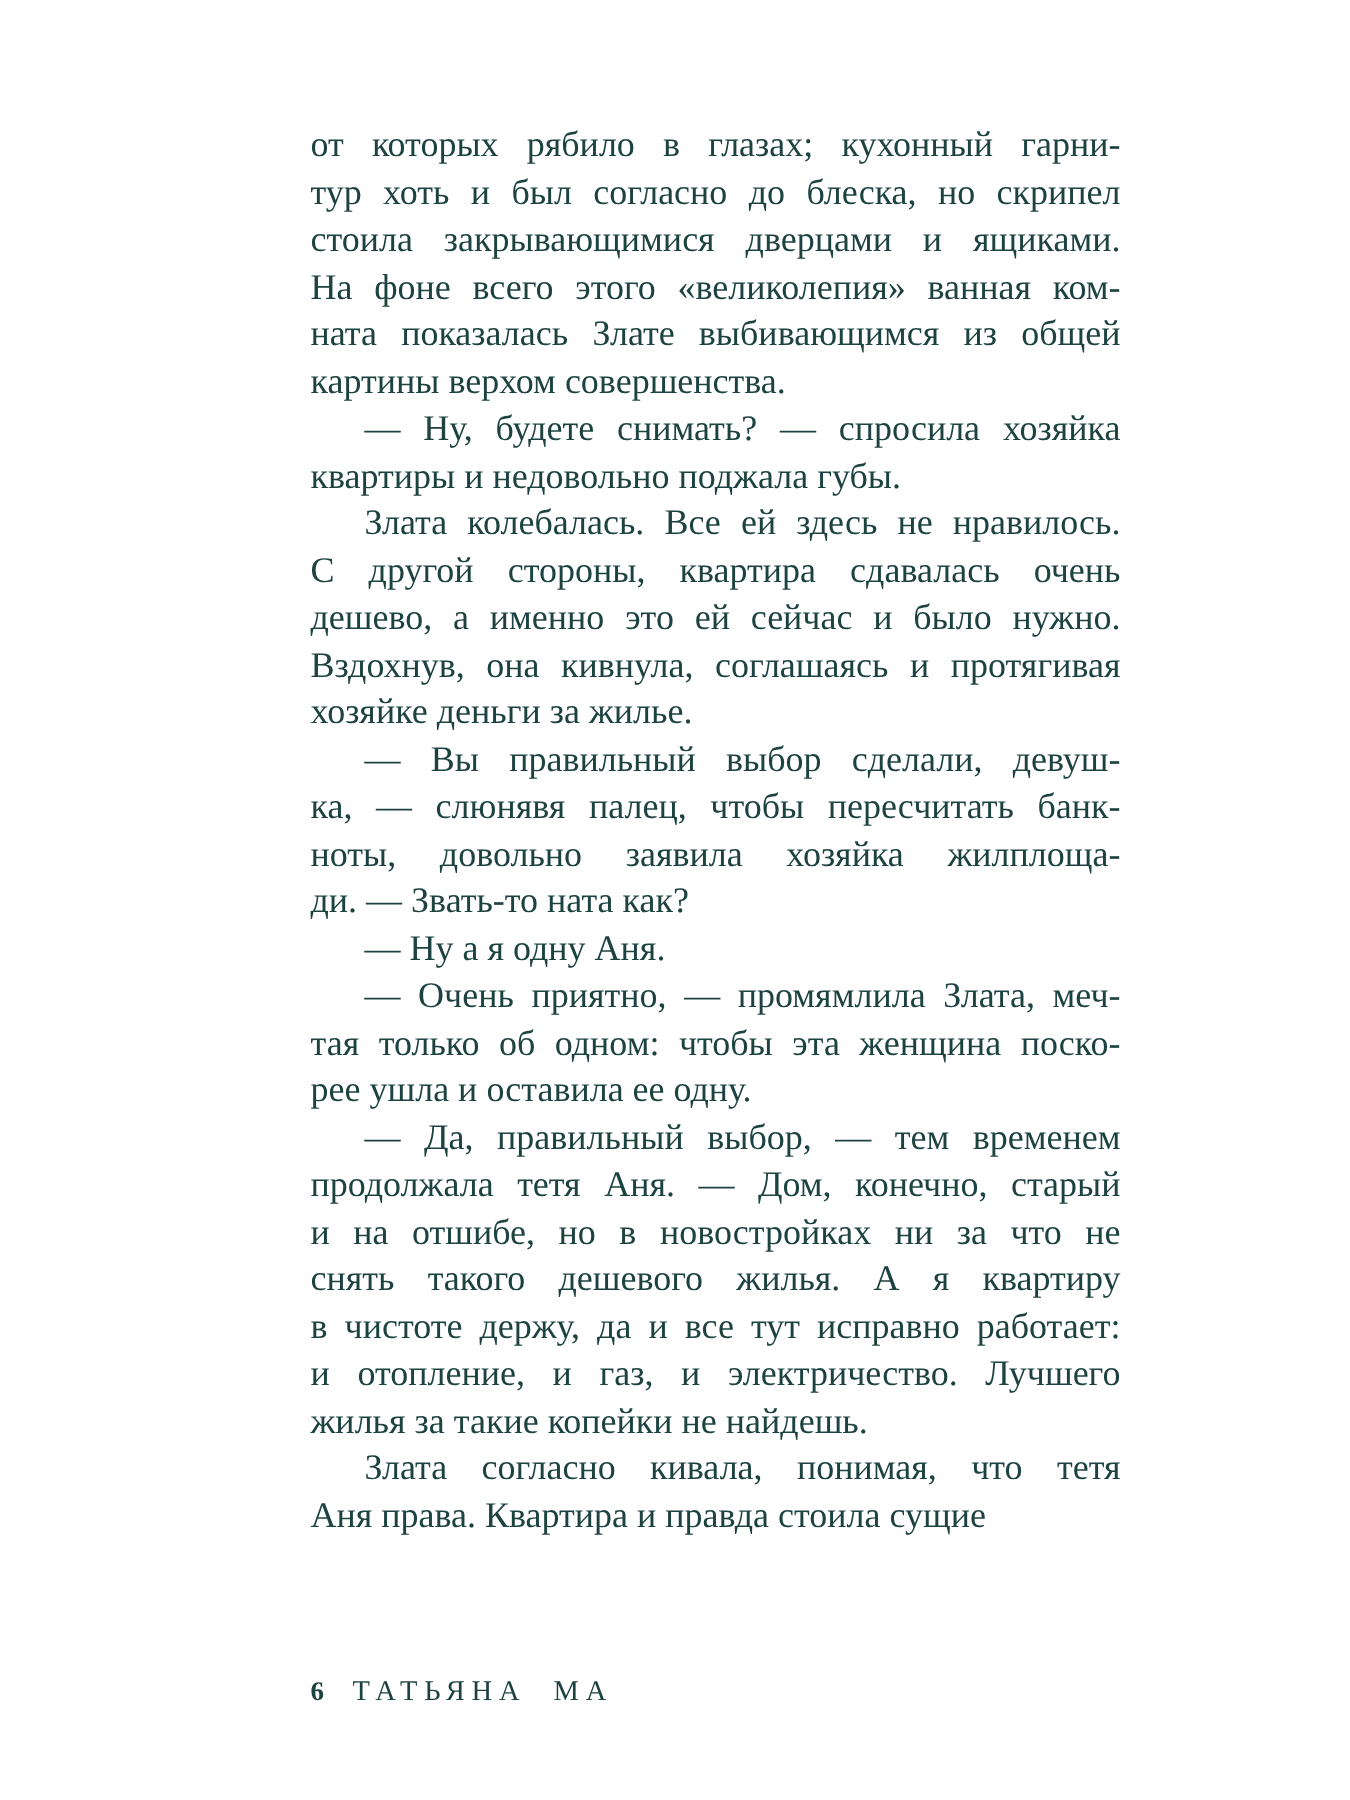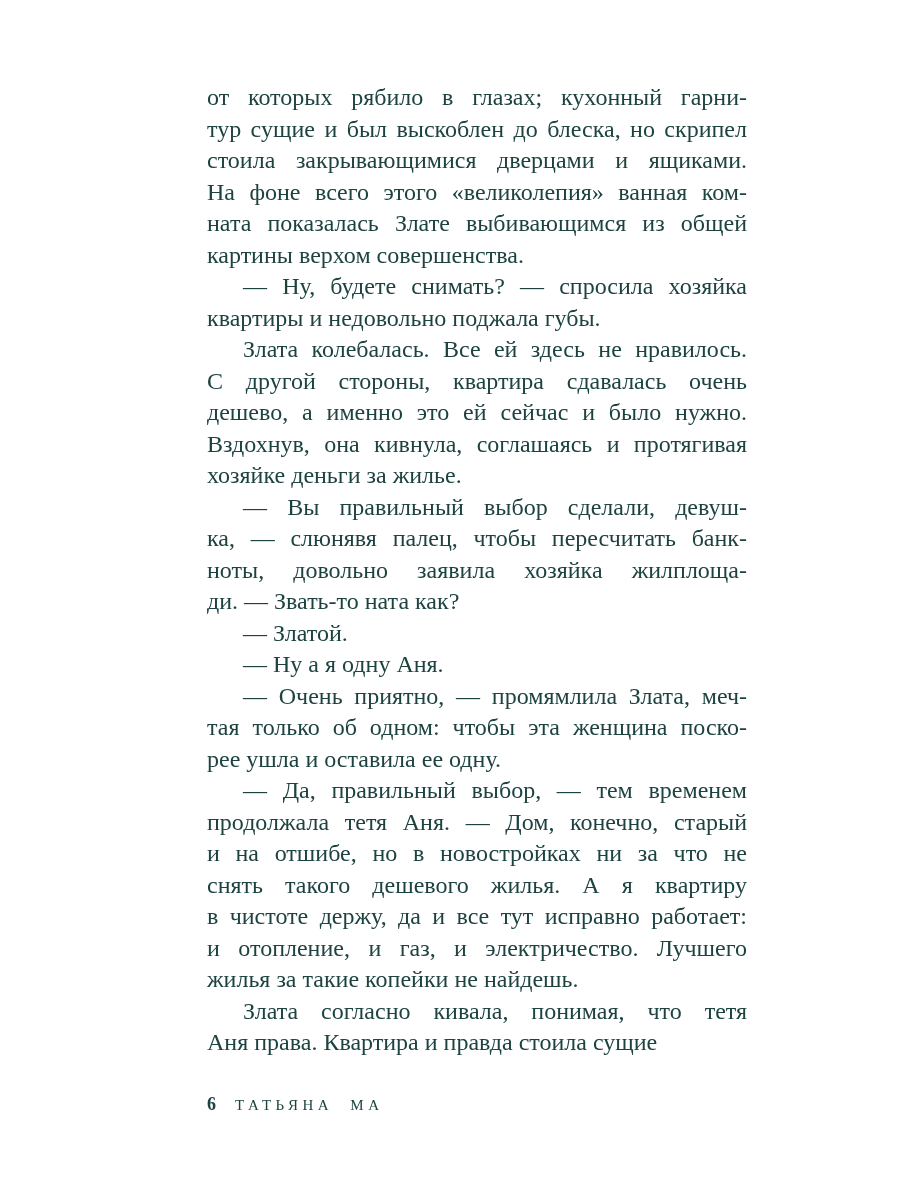"тур сущие и был выскоблен" div.line { text: сущие и был выскоблен -> хоть и был согласно }
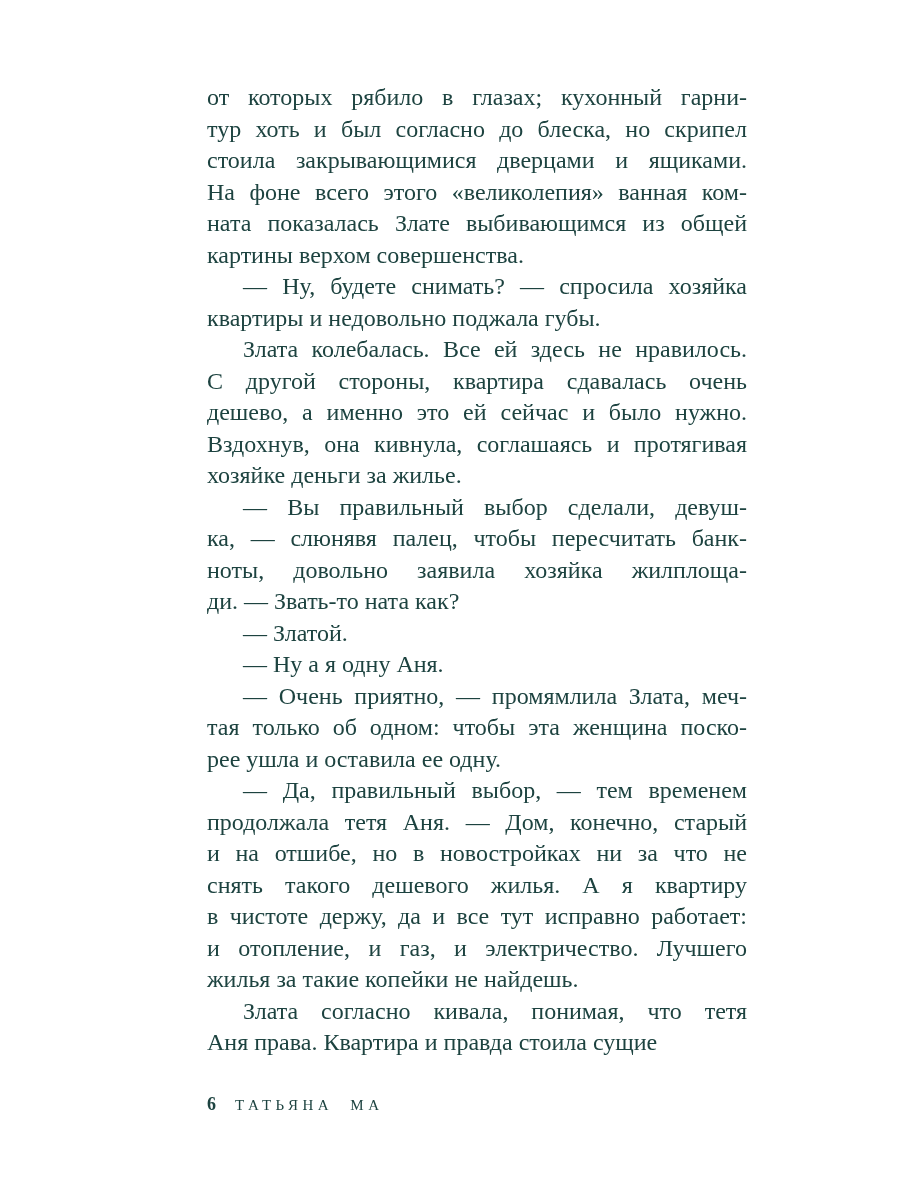"— Златой." div.paragraph { html: <div> <div>— Златой.</div> </div> -> none }
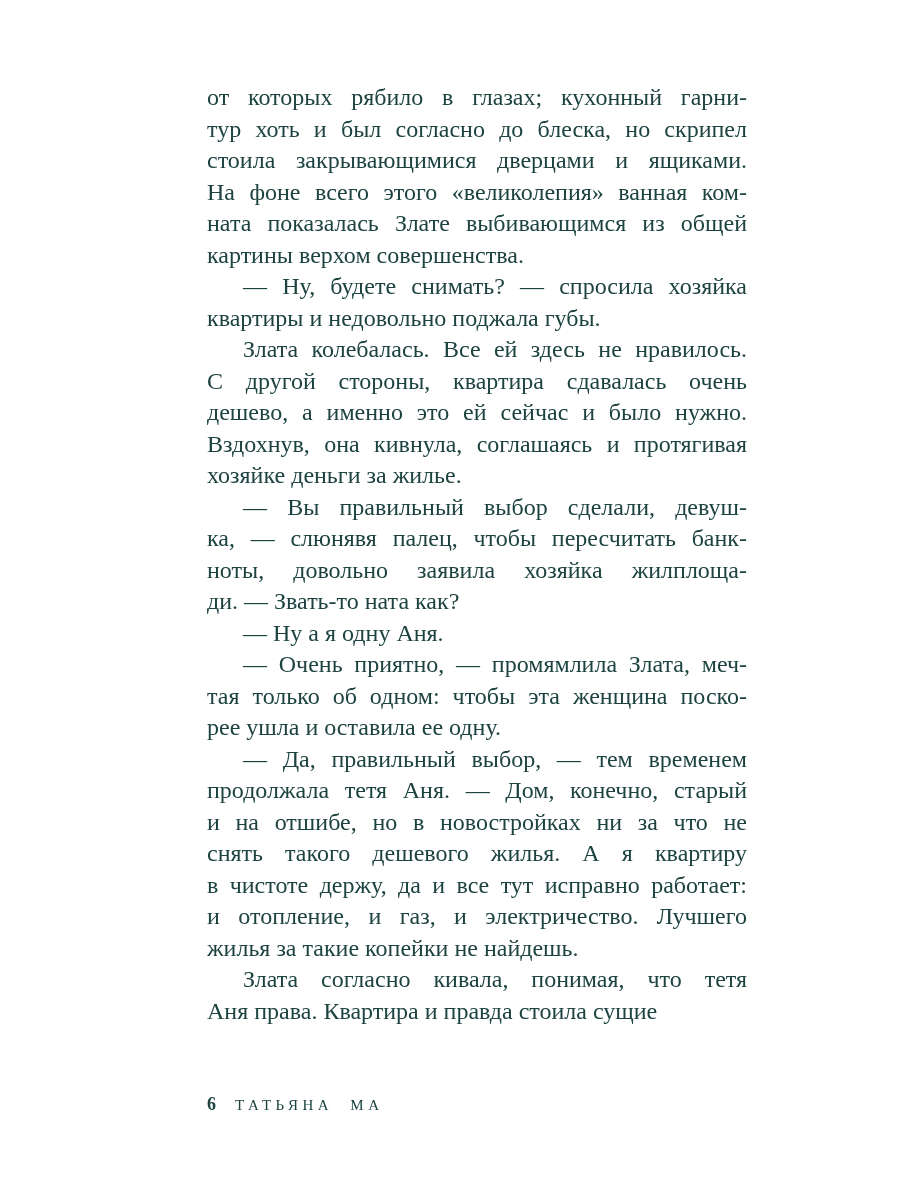"ТАТЬЯНА МА" .author-name { font-size: 15px -> 19px; margin-top: none -> 23px }
